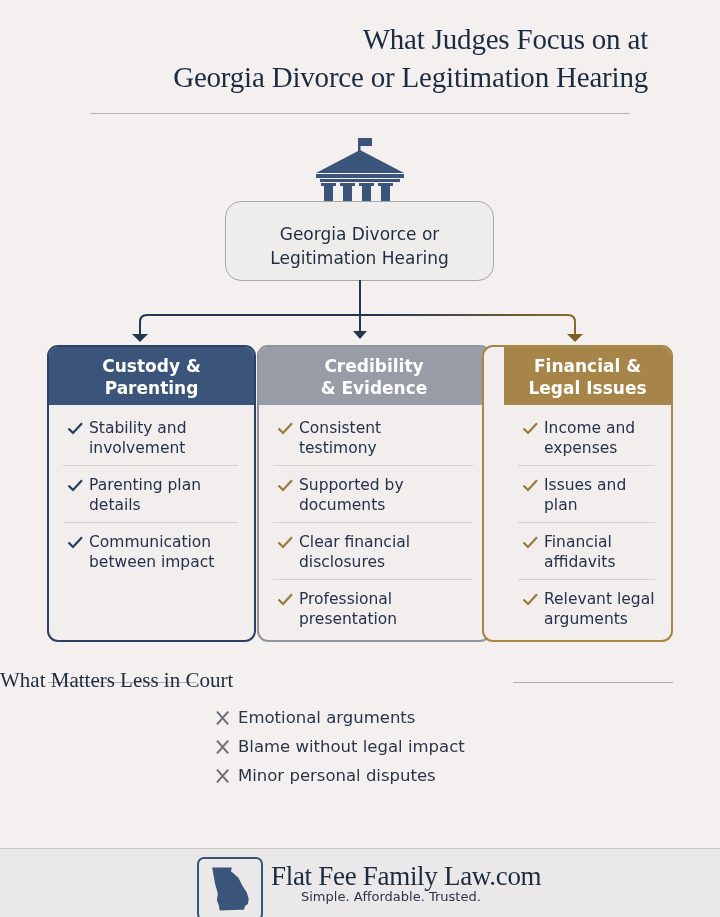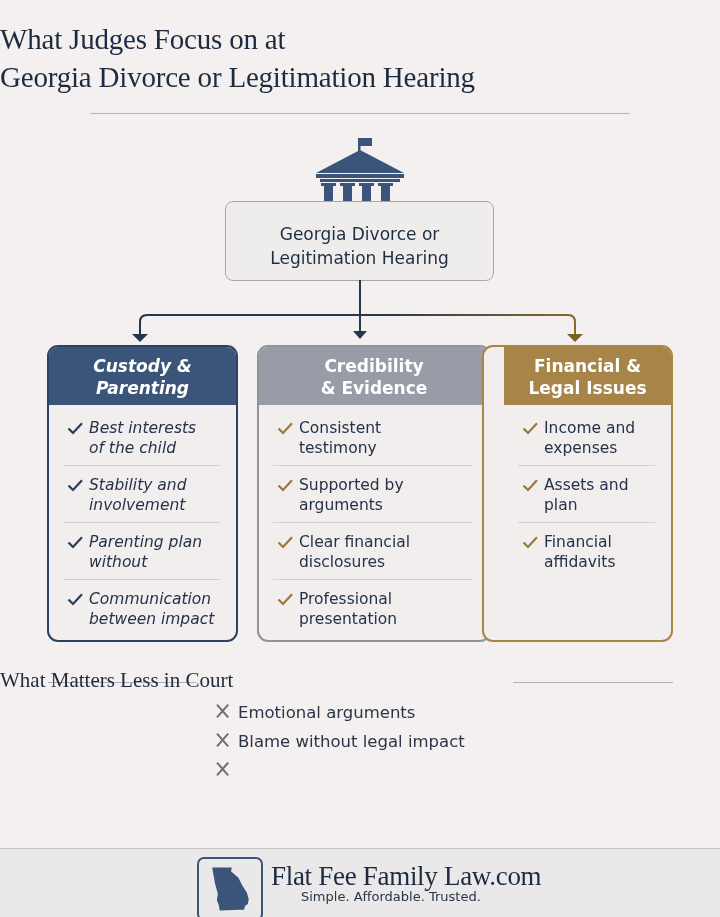"What Judges Focus on at" .title { left: 0 -> 16px; text-align: left -> right }
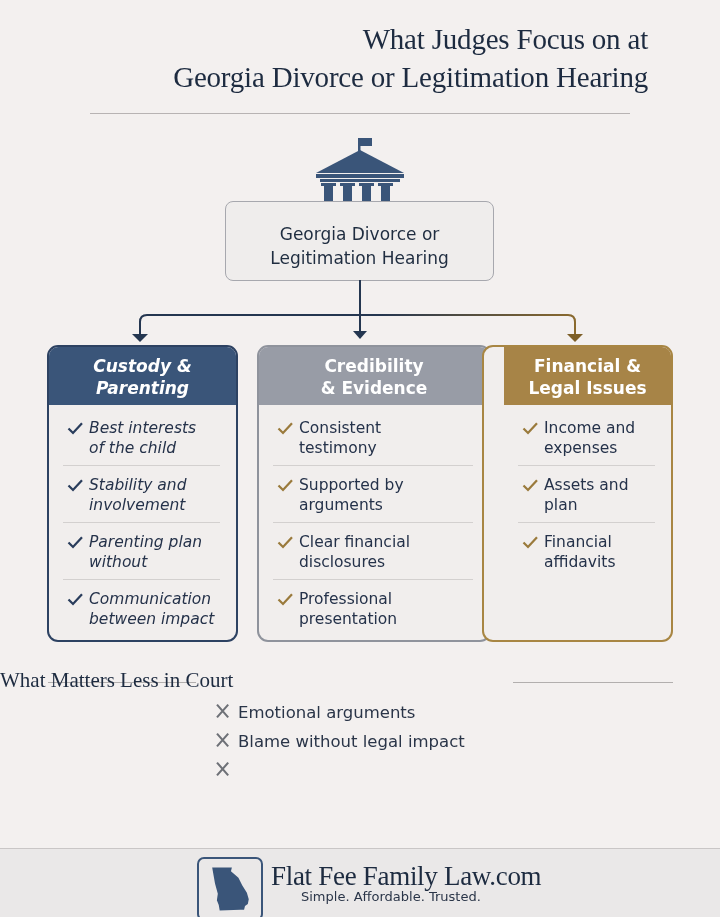"Georgia Divorce or" .hub { border-radius: 8px -> 16px }
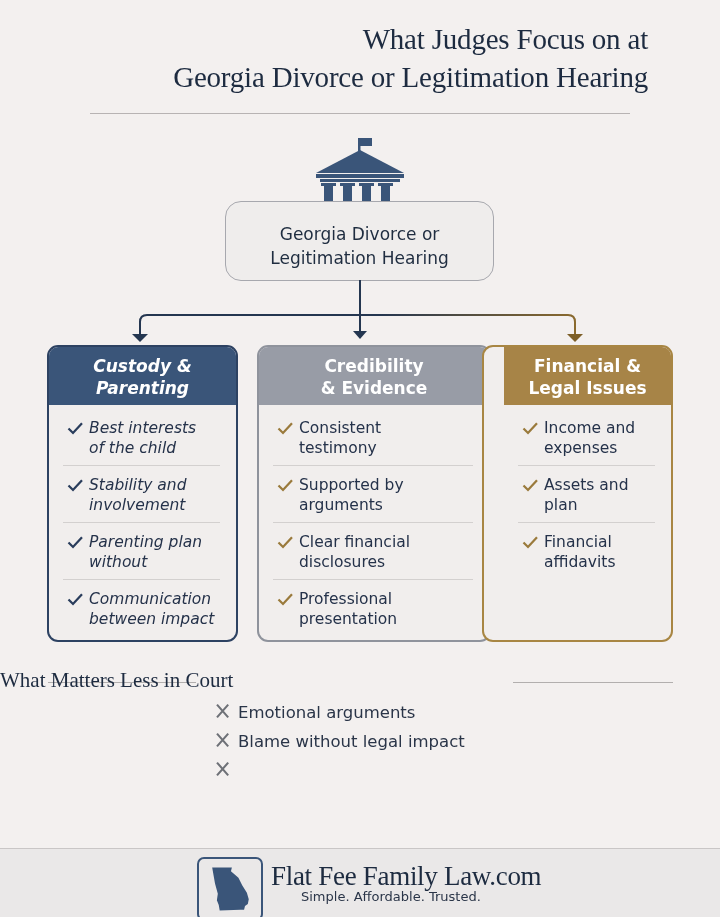"Custody &" .c1 { font-style: italic -> none; width: 191px -> 209px }
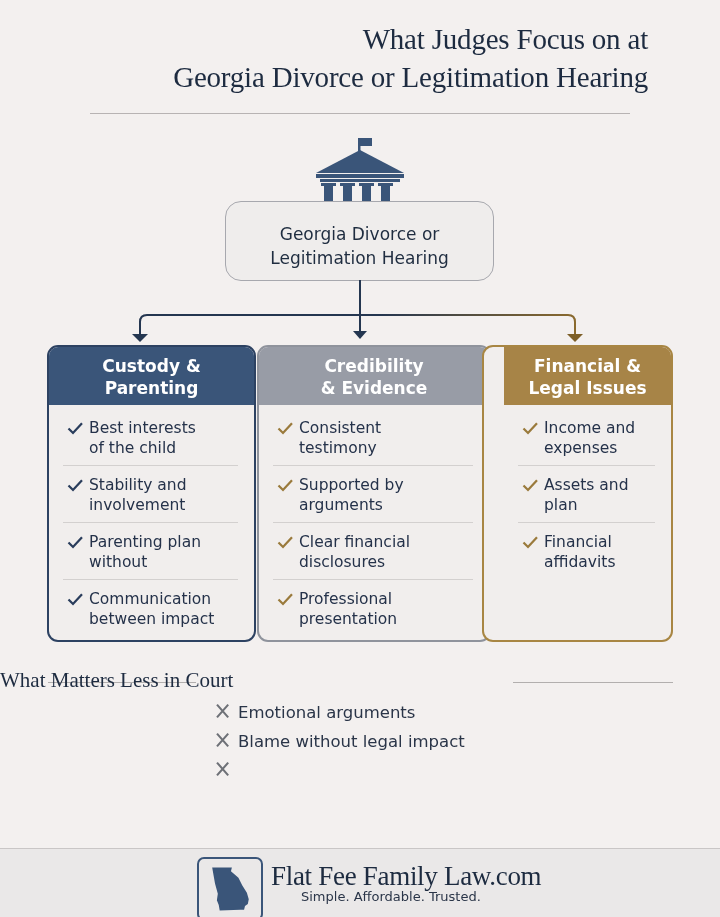"Best interests" div.card-item { html: <div> <svg> <path></path> </svg> <div> <div>Best interests</div> <div>of the child</div> </div> </div> -> none }
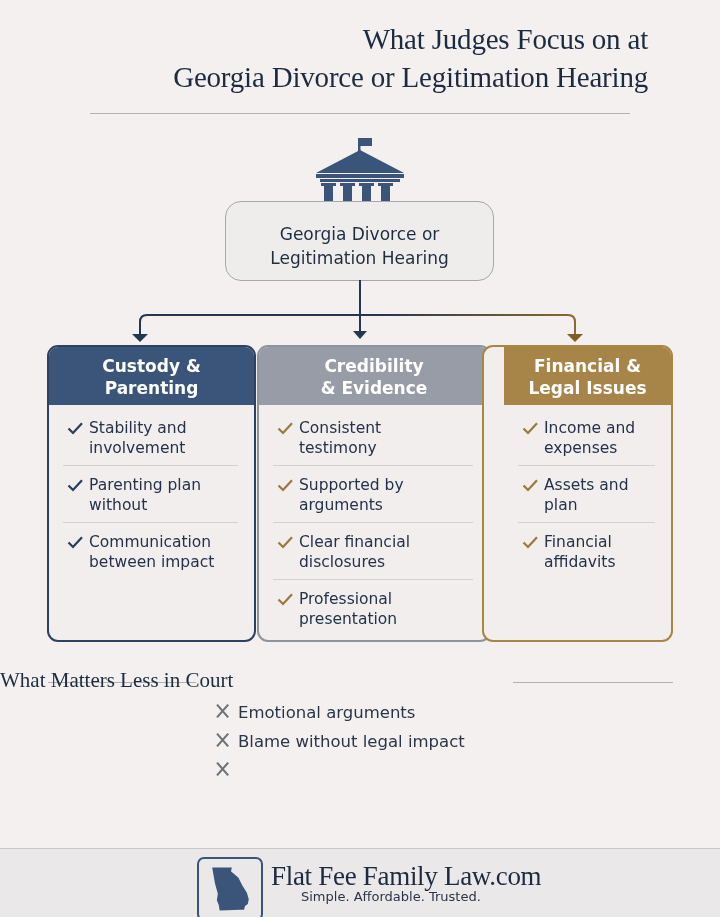"Assets and" div { text: Assets -> Issues }
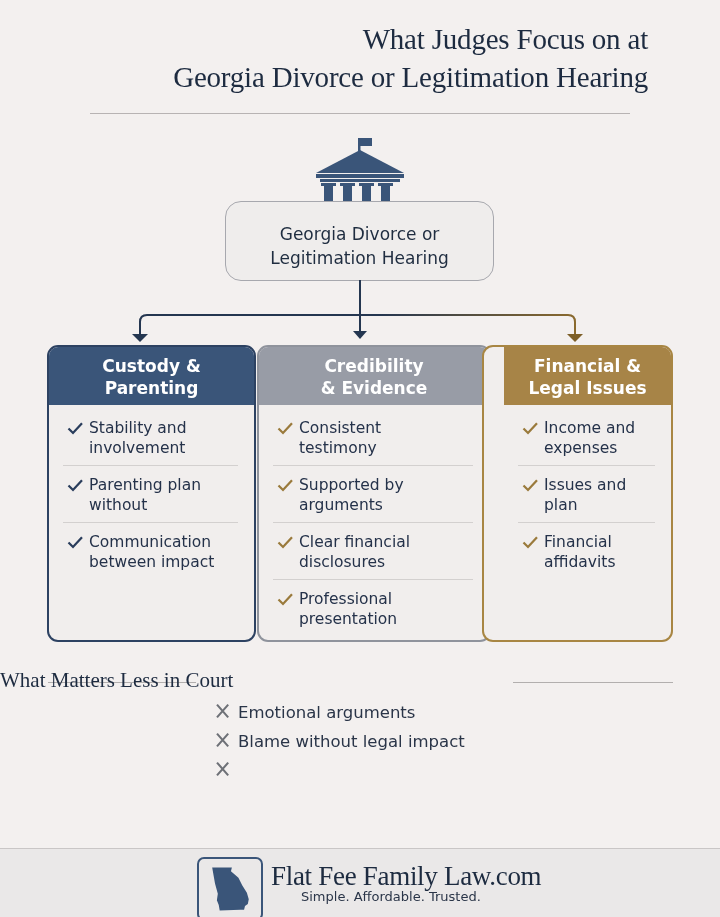"without" div { text: without -> details }
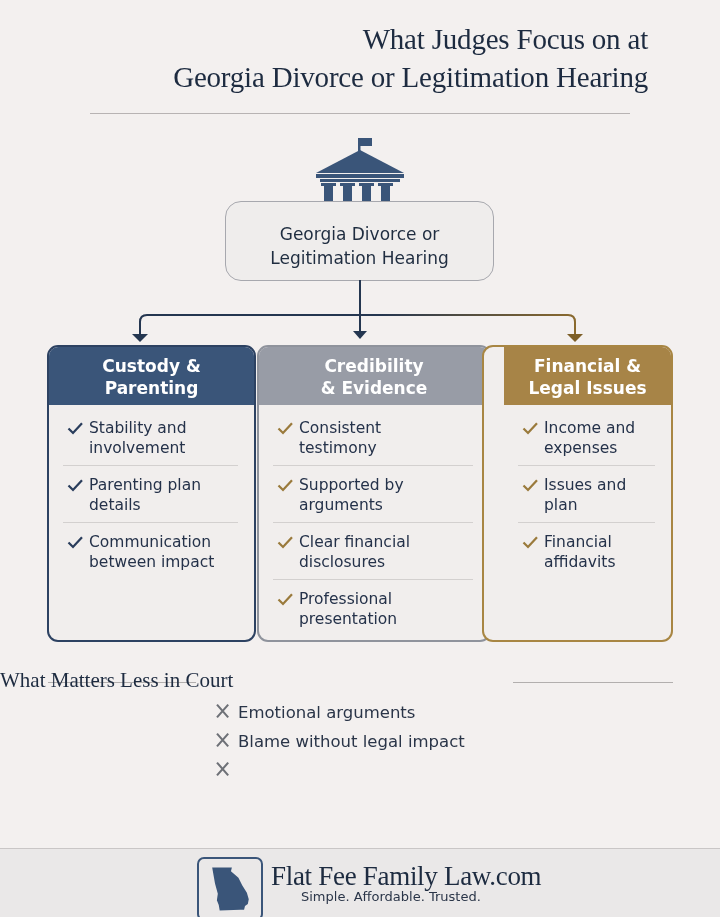"arguments" div { text: arguments -> documents }
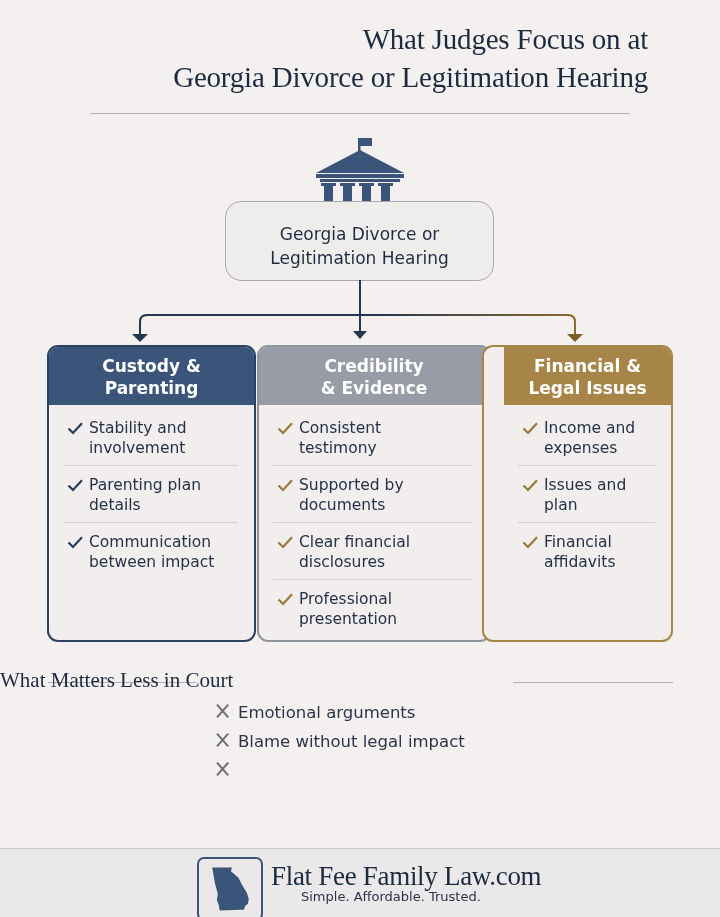"Relevant legal" div.card-item { html: none -> <div> <svg> <path></path> </svg> <div> <div>Relevant legal</div> <div>arguments</div> </div> </div> }
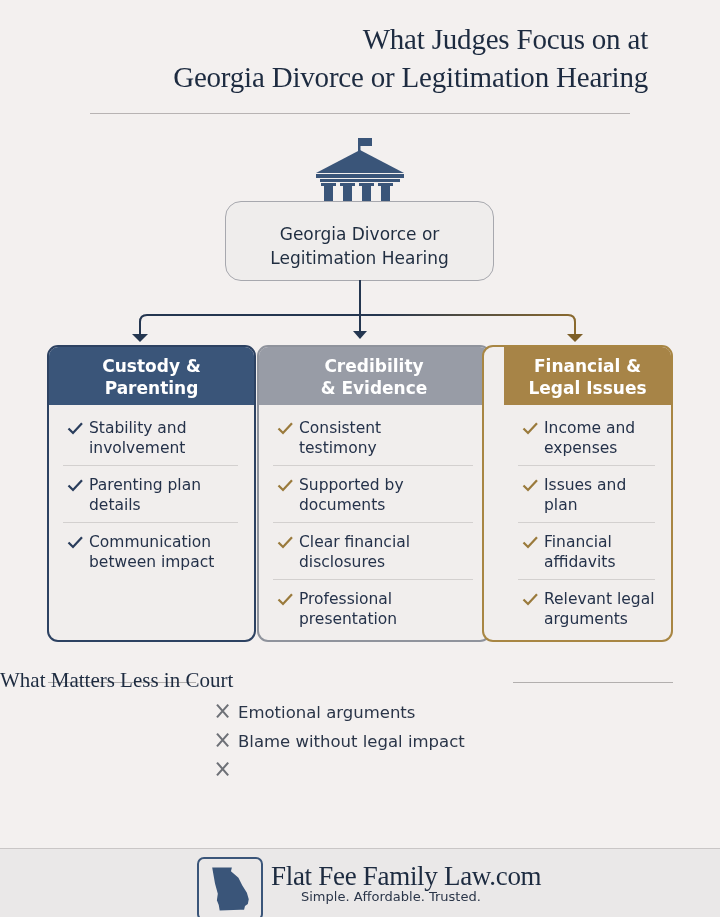"Emotional arguments" .less-item { align-items: flex-start -> center }
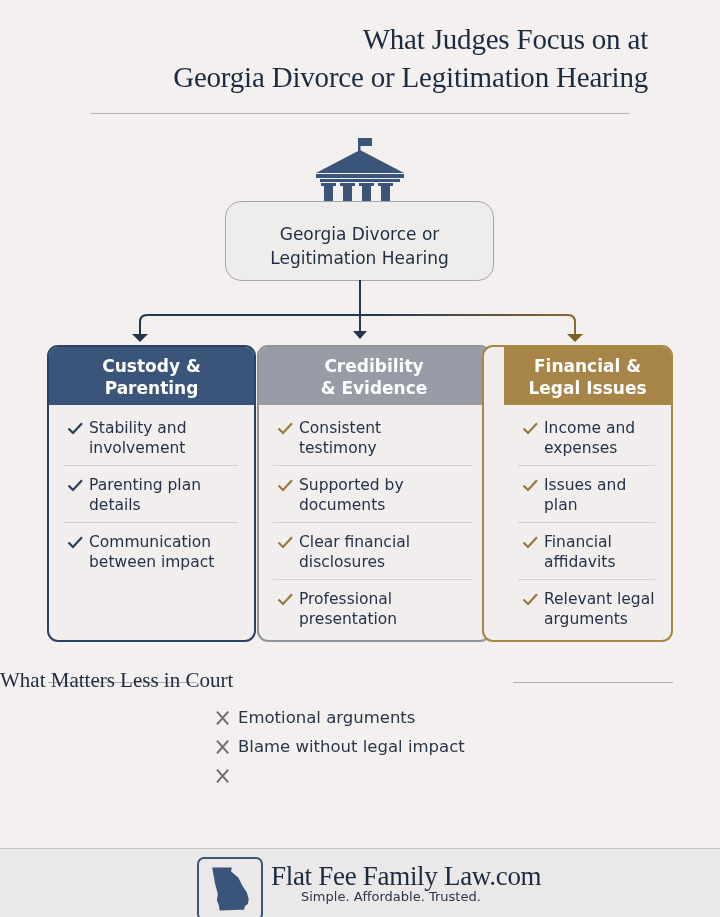"Minor personal disputes" span.less-text { html: none -> <span>Minor personal disputes</span> }
